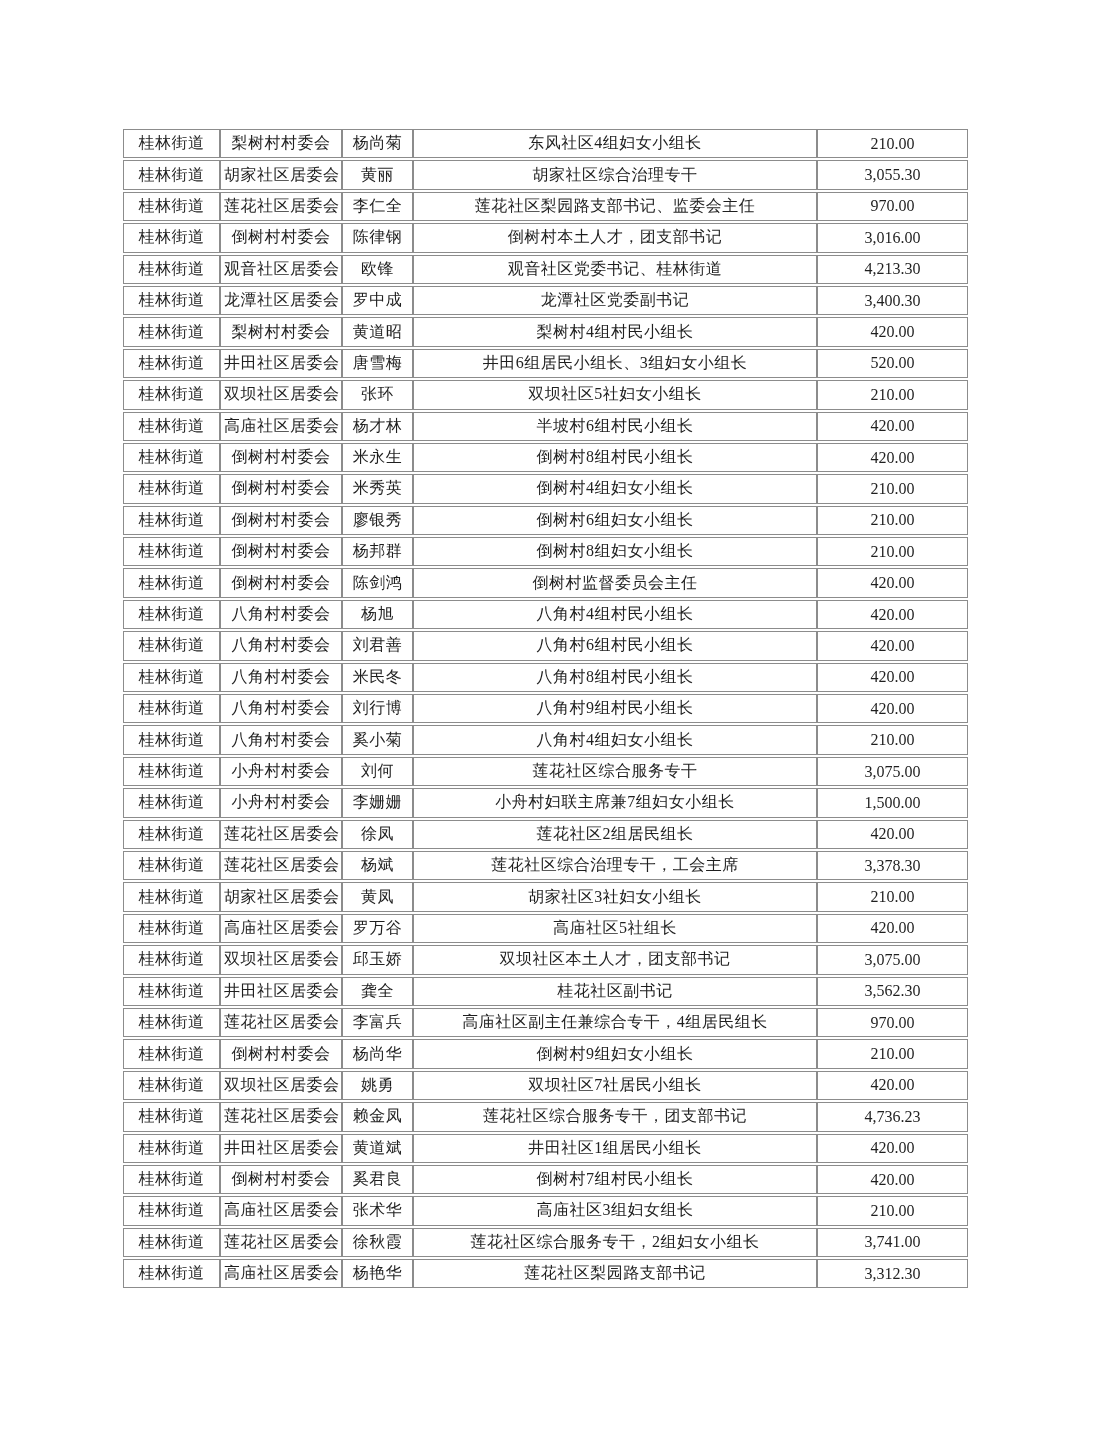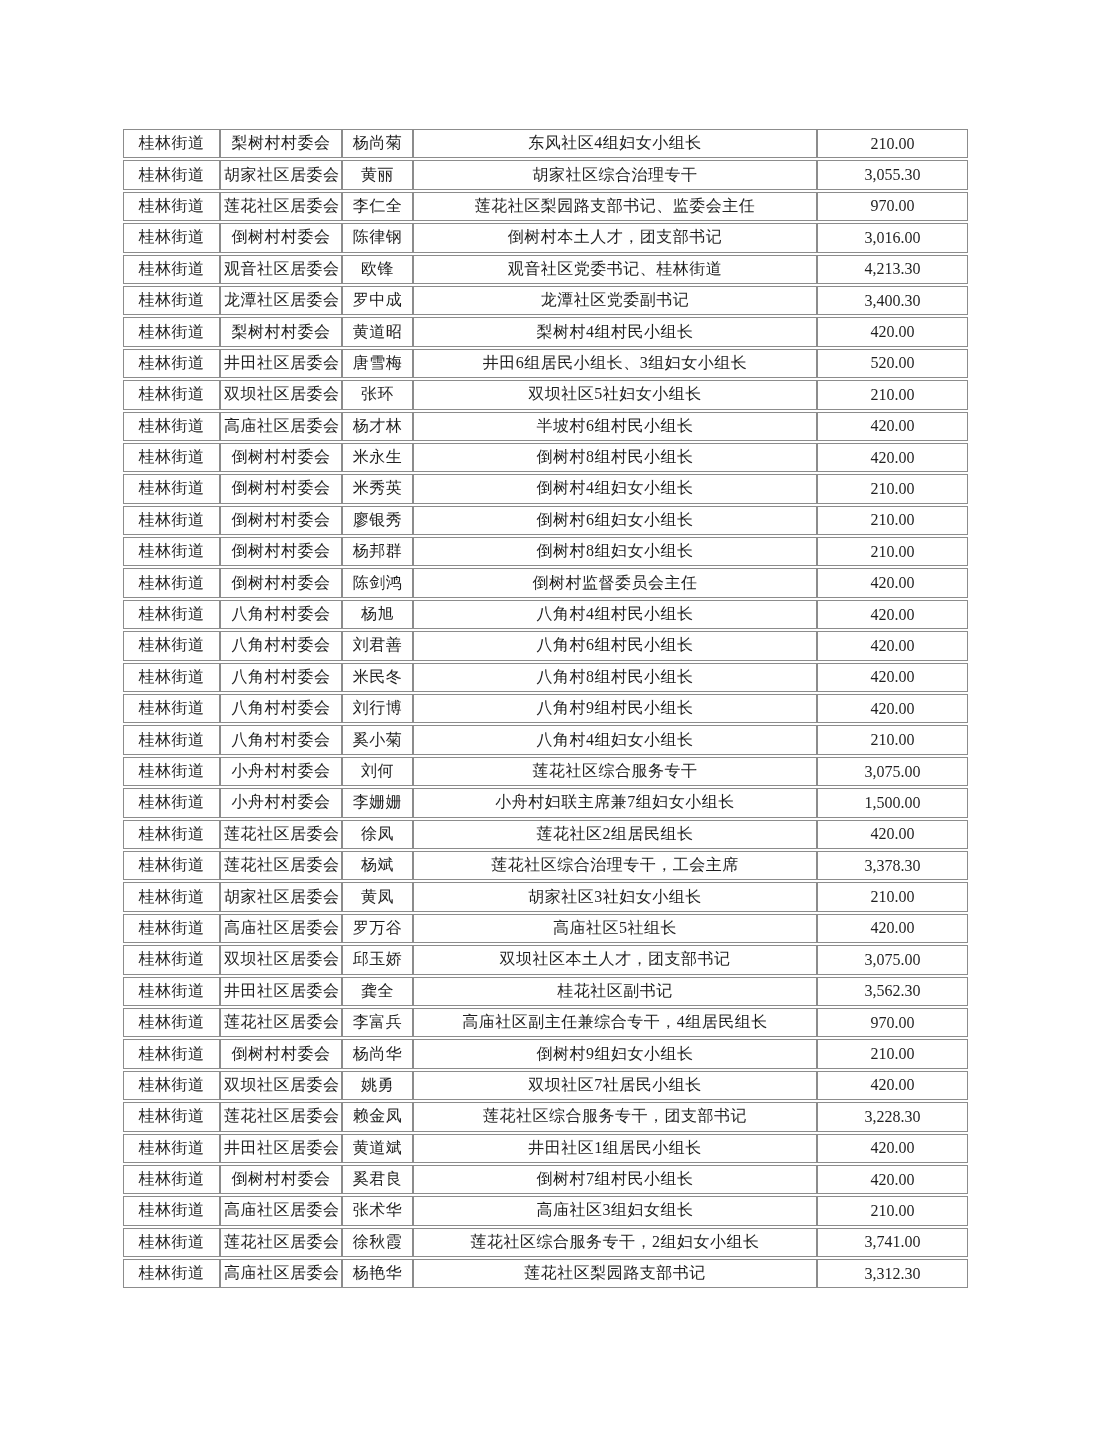"3,228.30" td.cell { text: 3,228.30 -> 4,736.23 }
